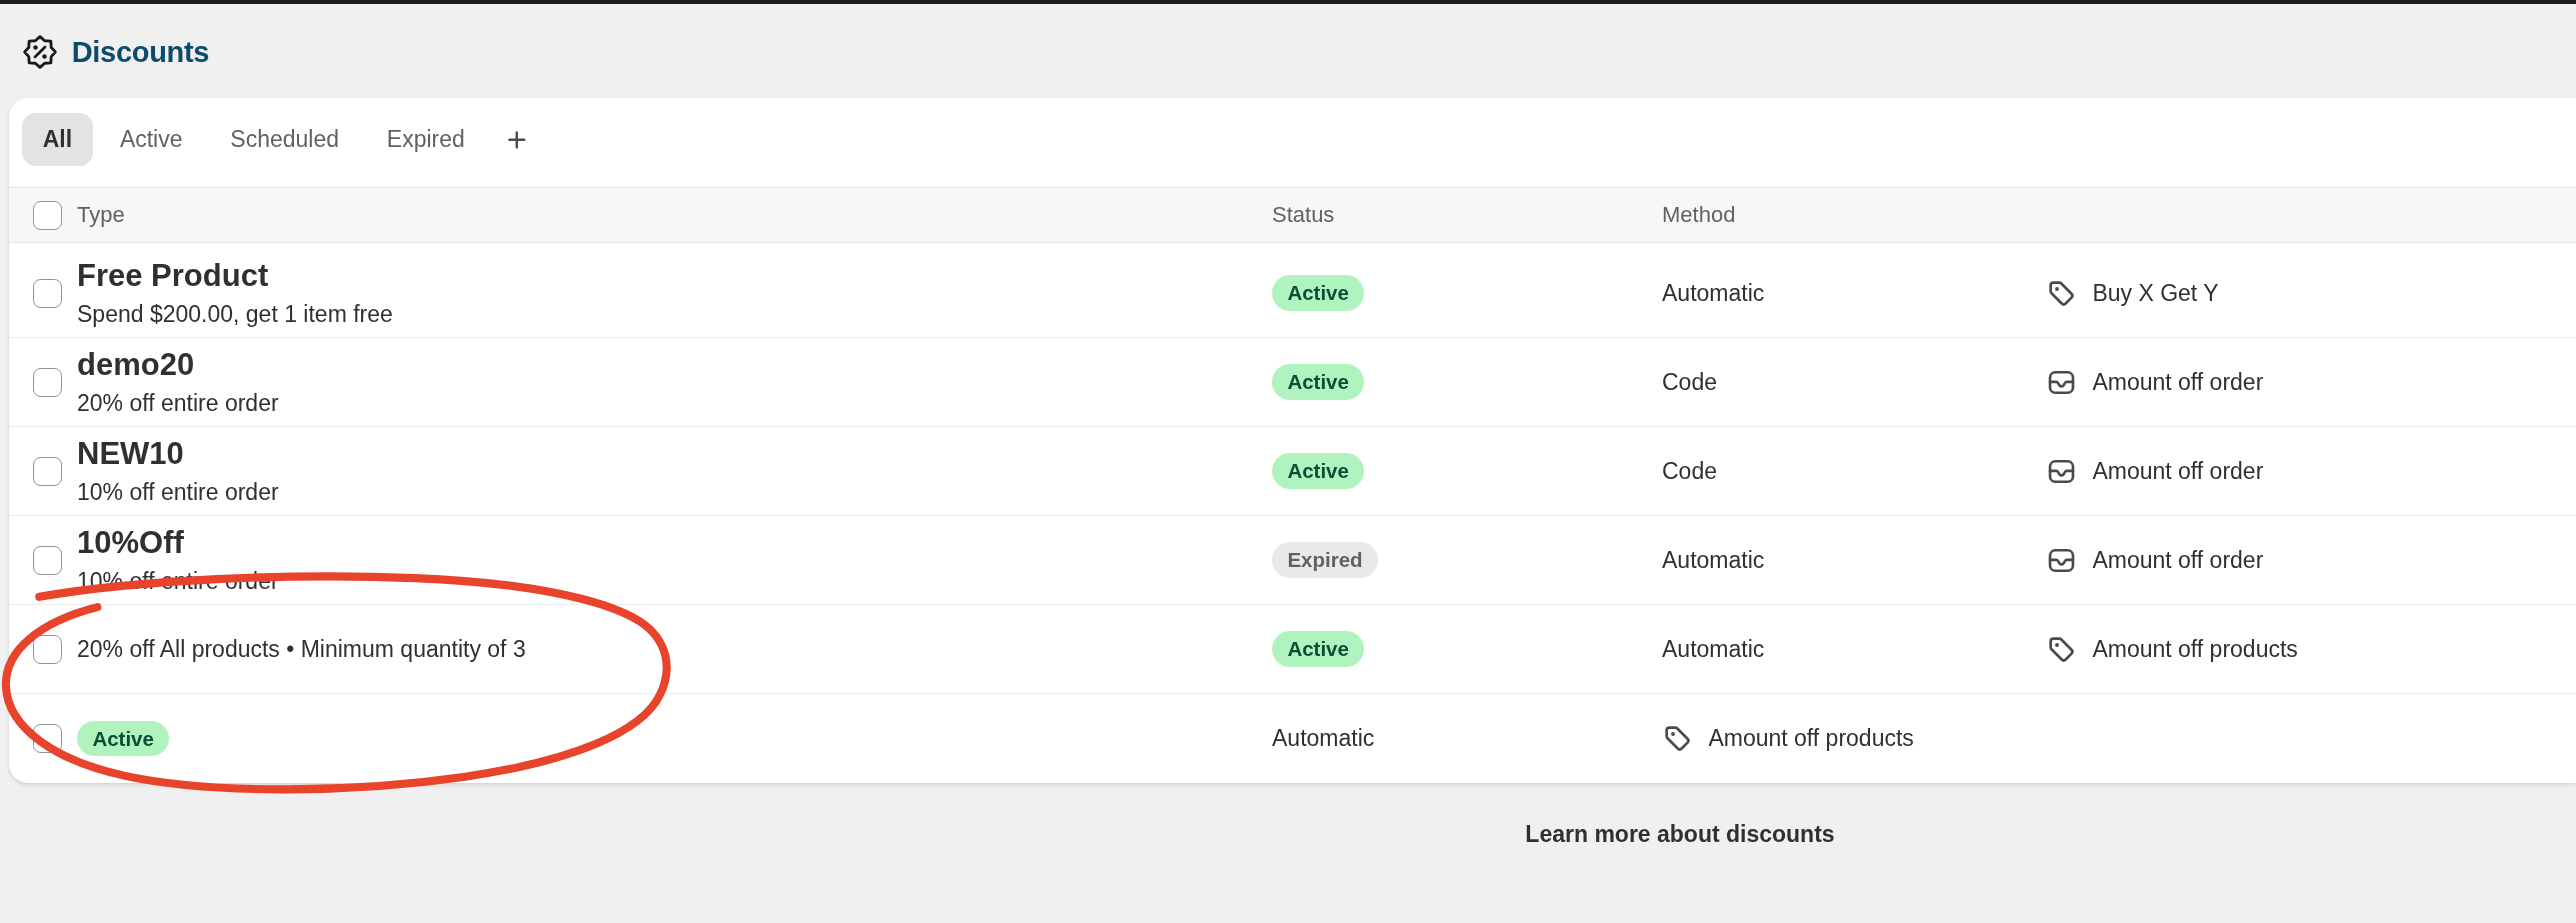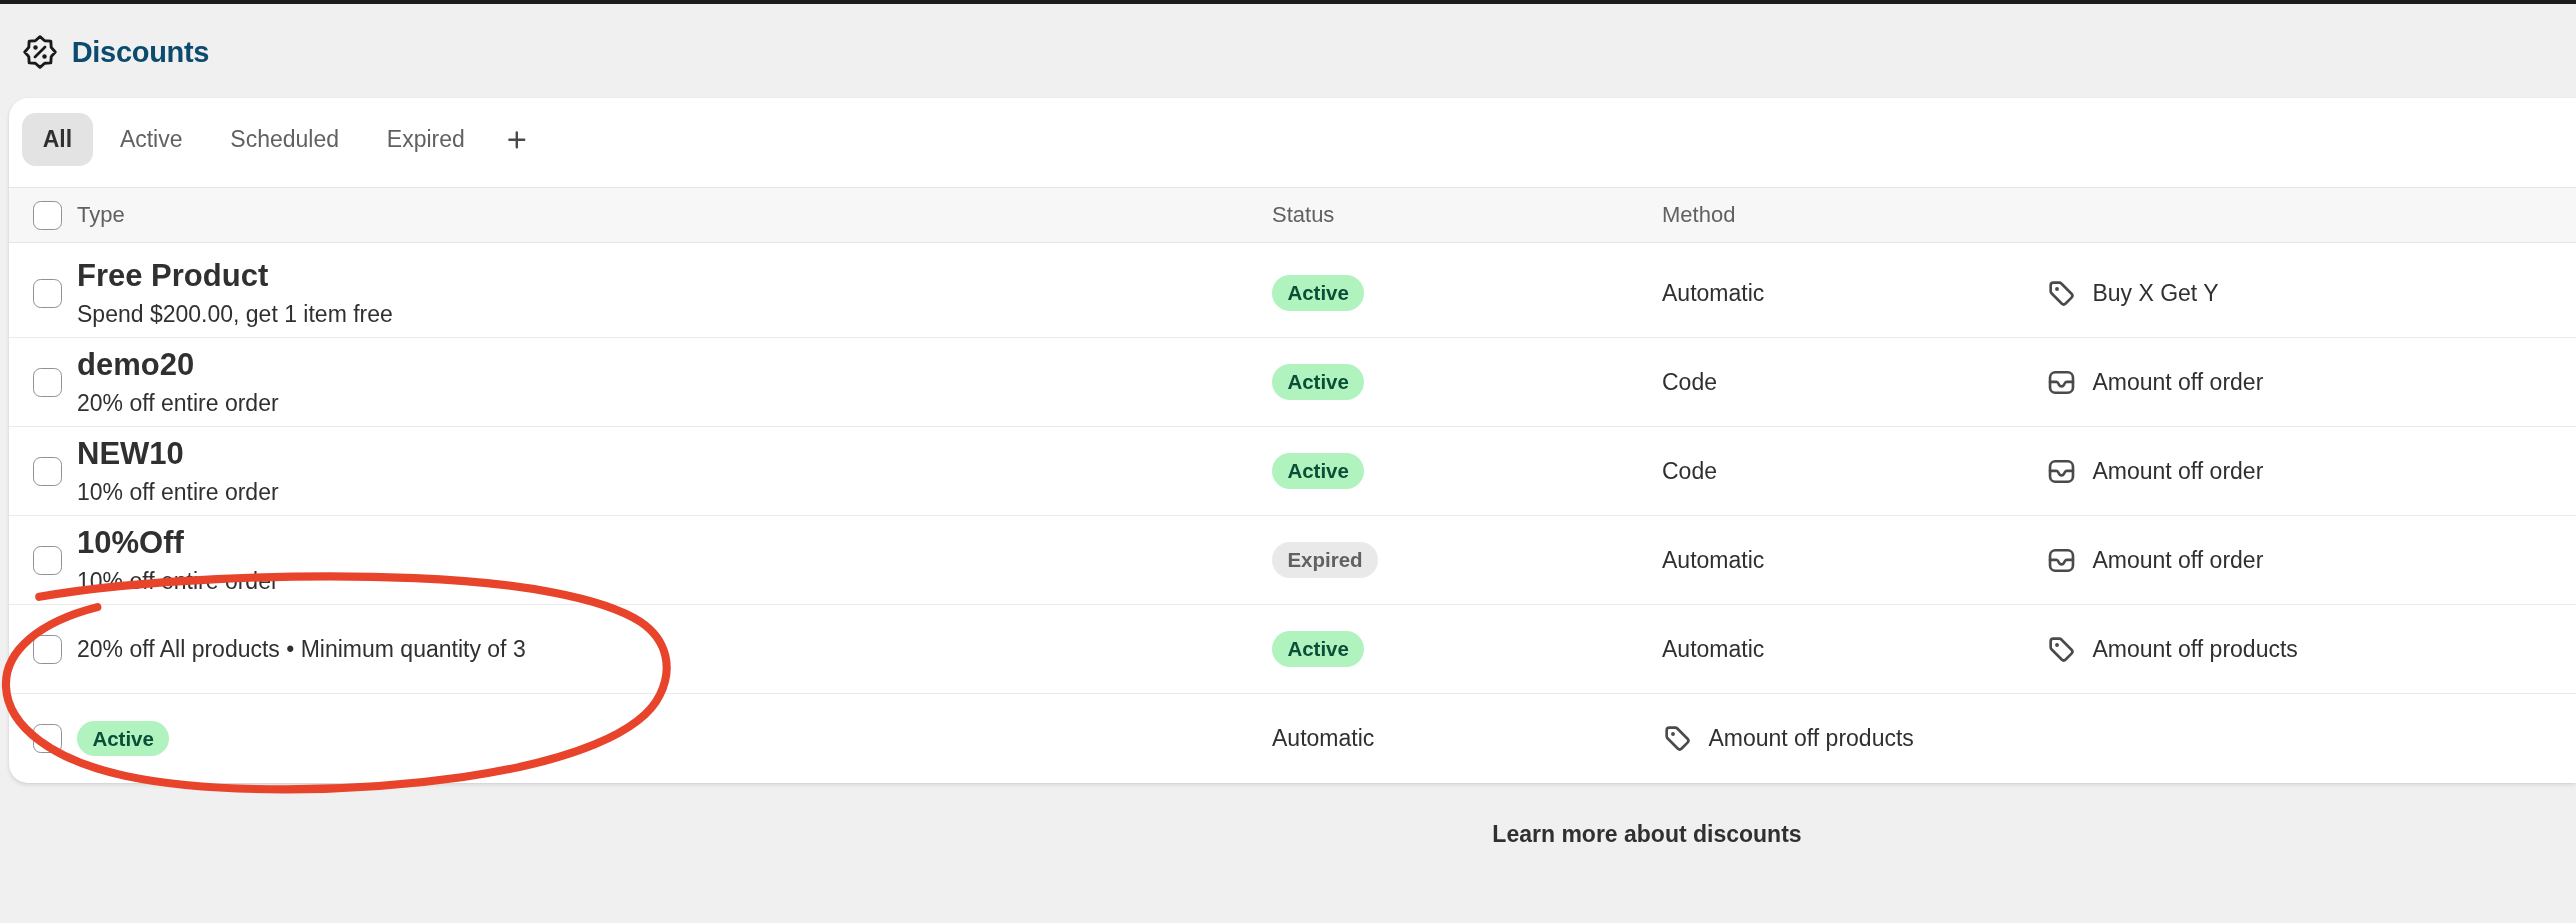"Learn more about discounts" .footer-link { left: 1374px -> 1407px }
